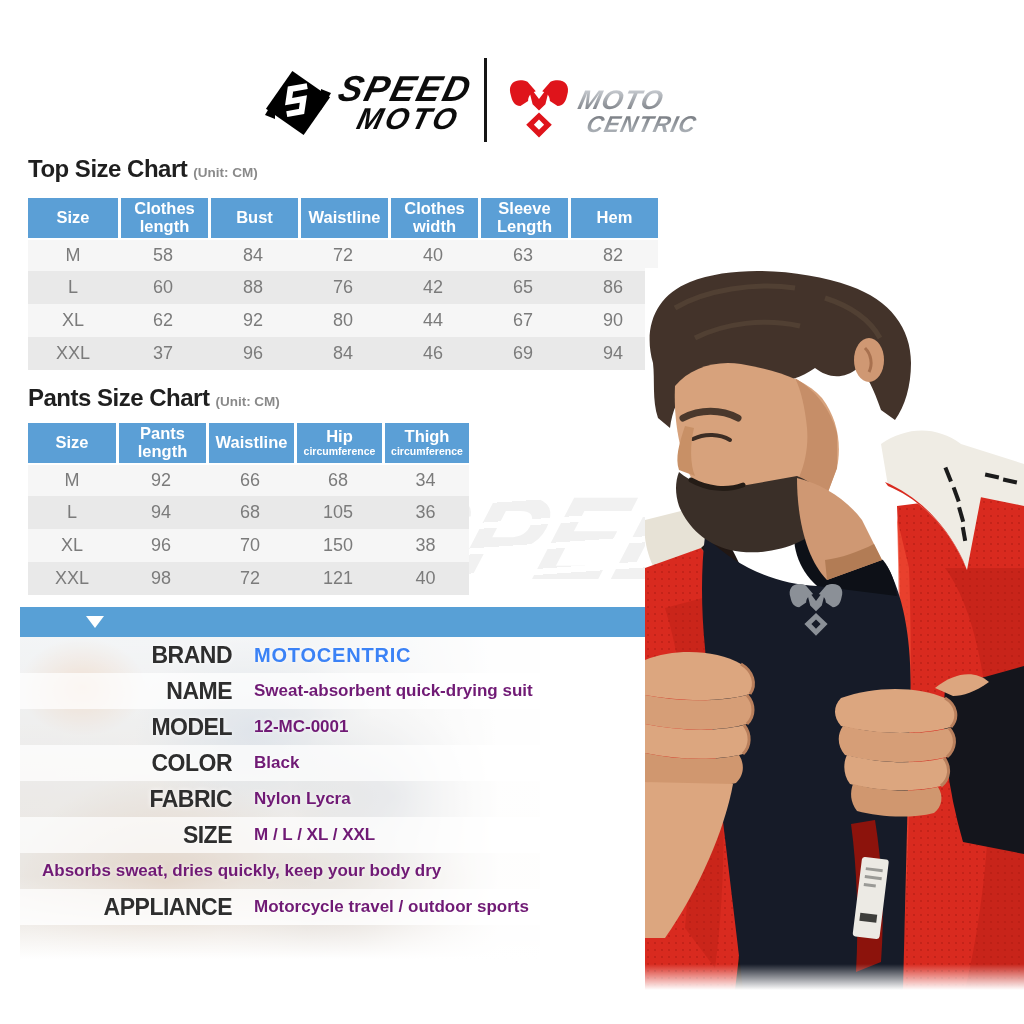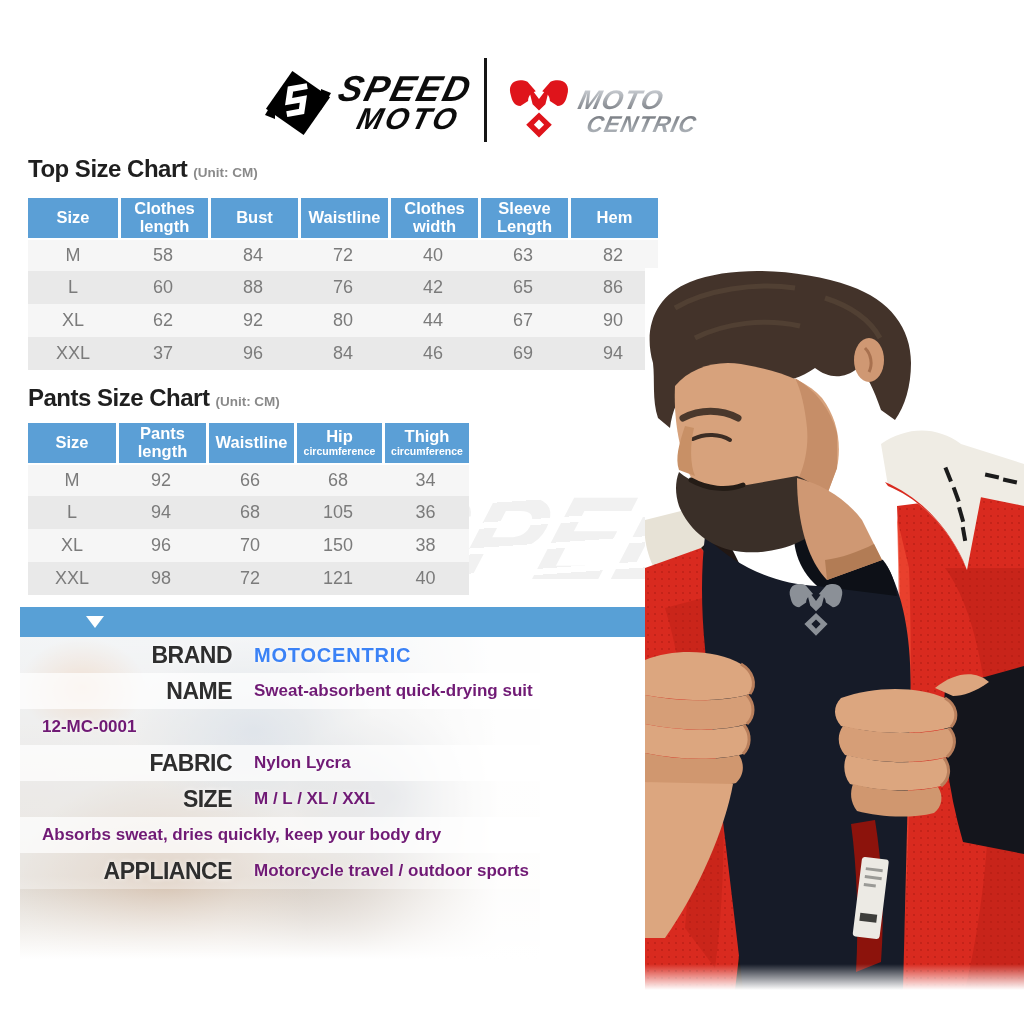"MODEL" div.info-label { html: none -> <div>MODEL</div> }
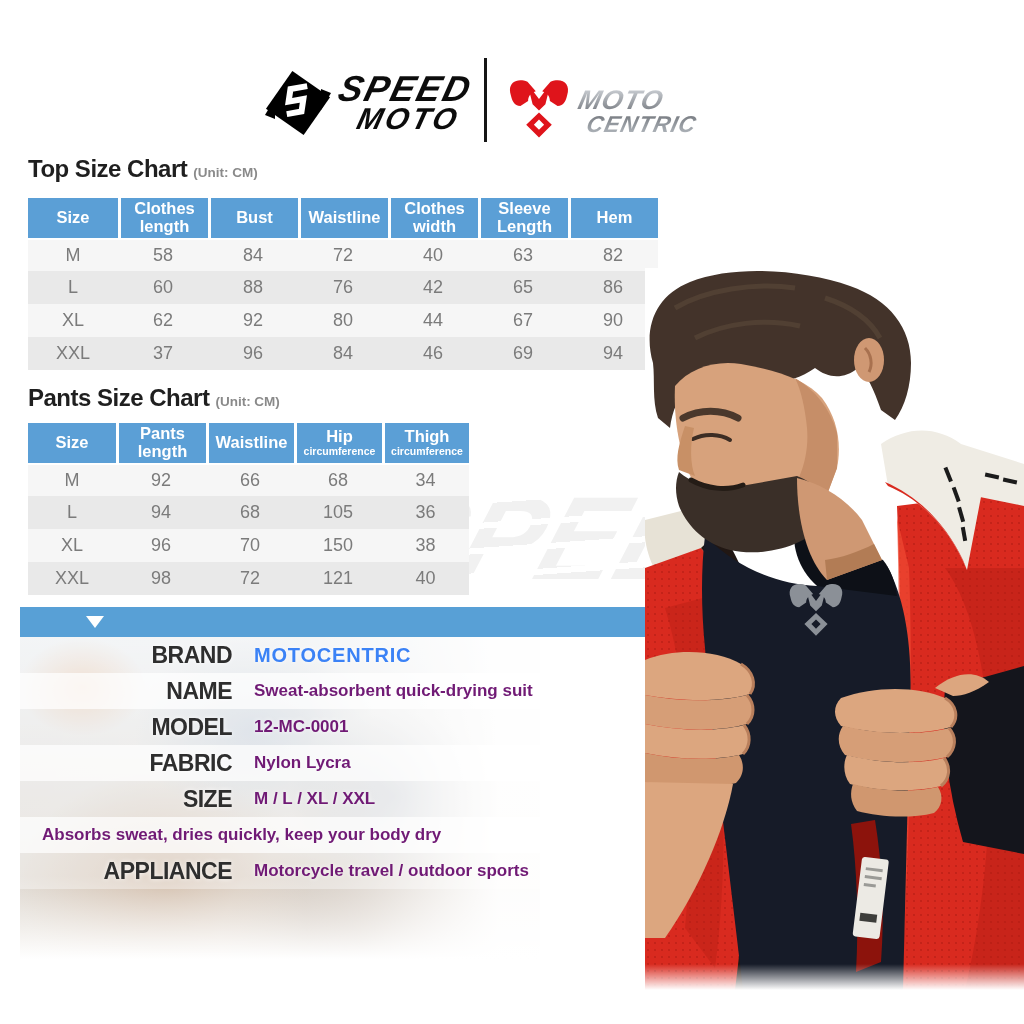"COLOR" div.info-row { html: none -> <div> <div>COLOR</div> <div>Black</div> </div> }
